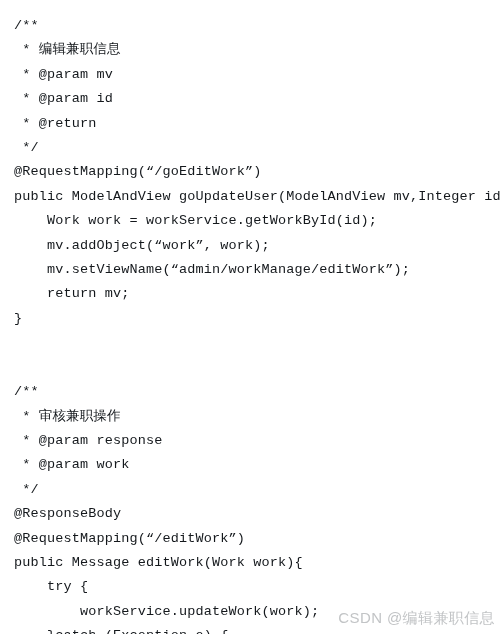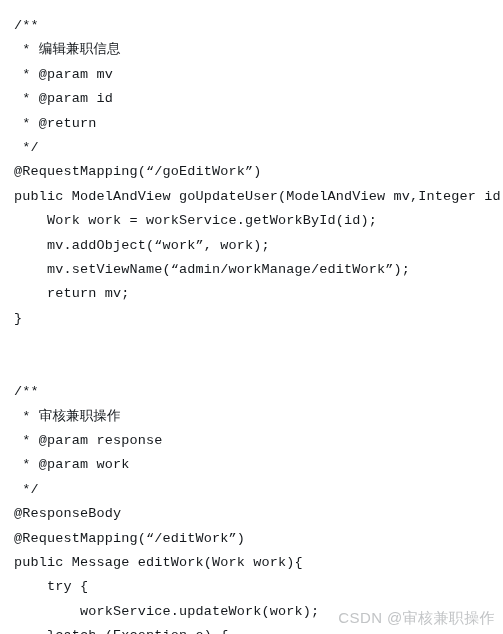"CSDN @审核兼职操作" div { text: @审核兼职操作 -> @编辑兼职信息 }
